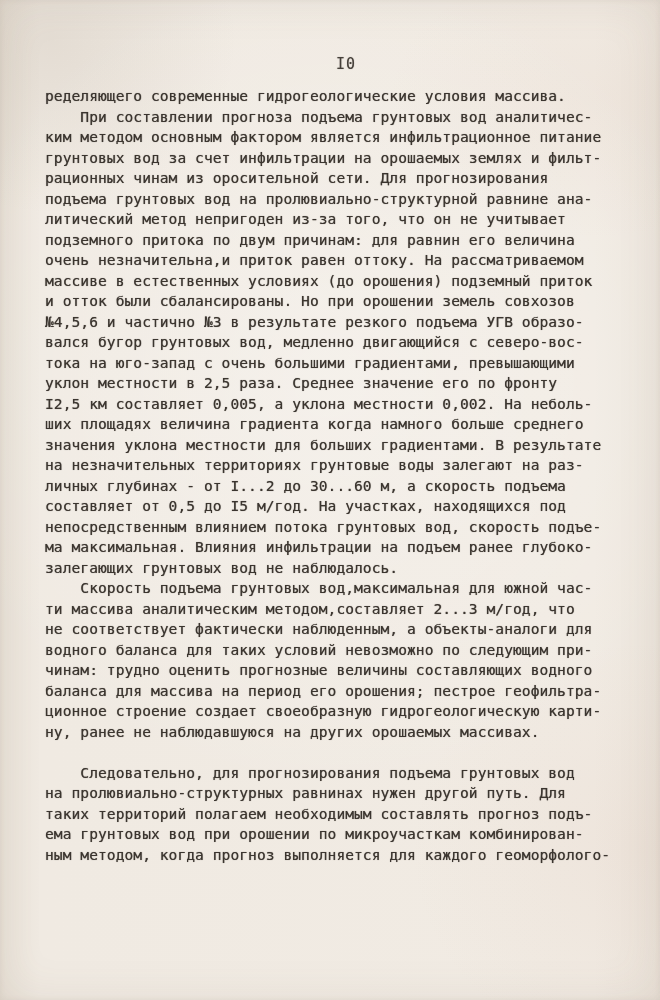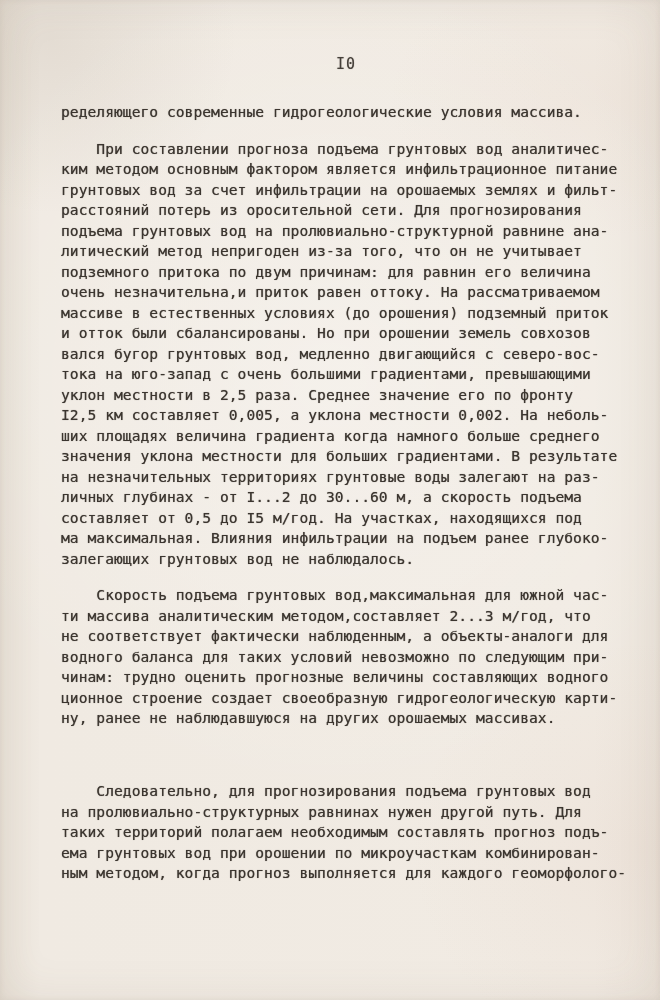"ределяющего современные" .paragraph { margin: 16px -> 0 }
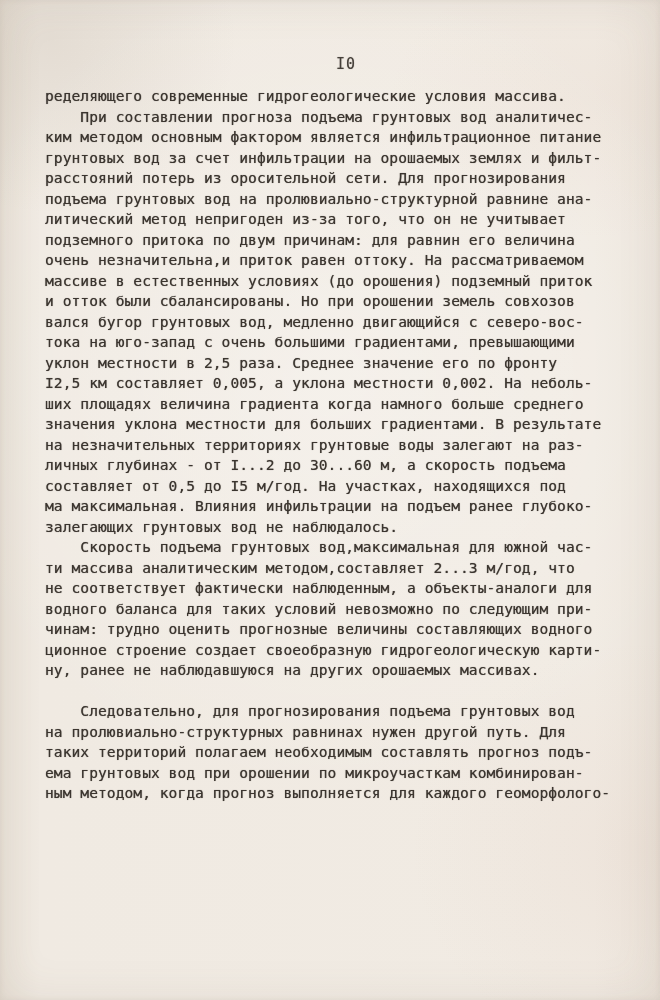"расстояний потерь из оросительной сети." div.line { text: расстояний потерь -> рационных чинам }
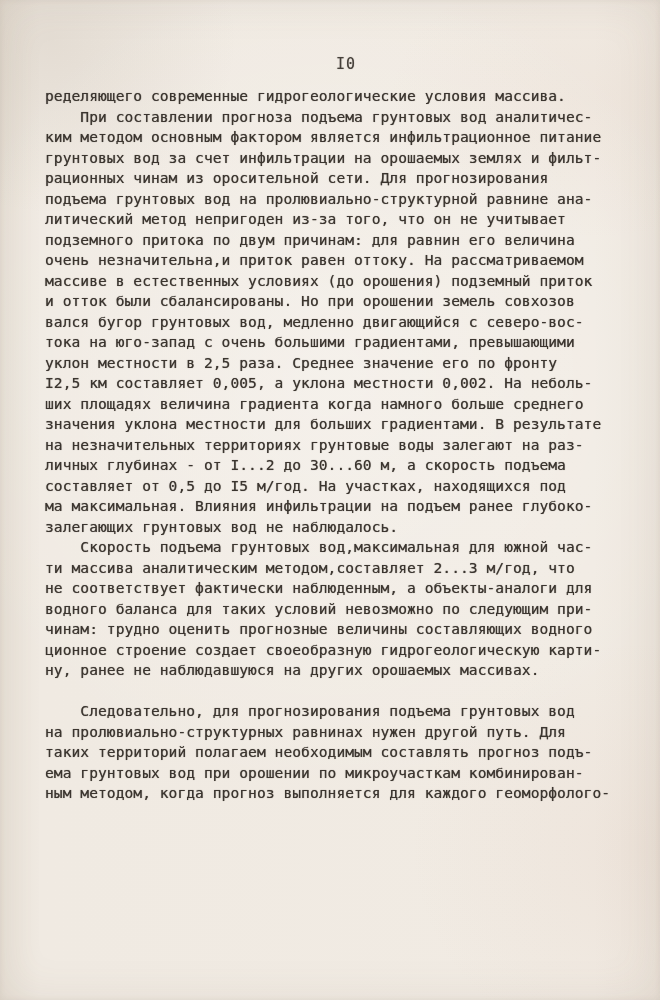"№4,5,6 и частично №3 в" div.line { html: none -> <div>№4,5,6 и частично №3 в результате резкого подъема УГВ образо-</div> }
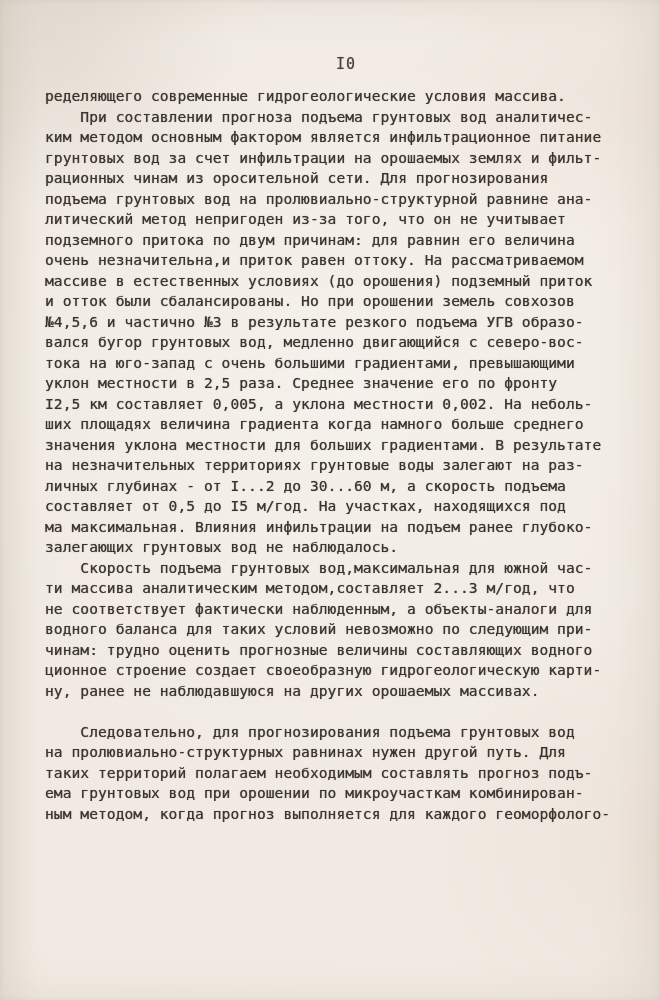"непосредственным влиянием потока" div.line { html: none -> <div>непосредственным влиянием потока грунтовых вод, скорость подъе-</div> }
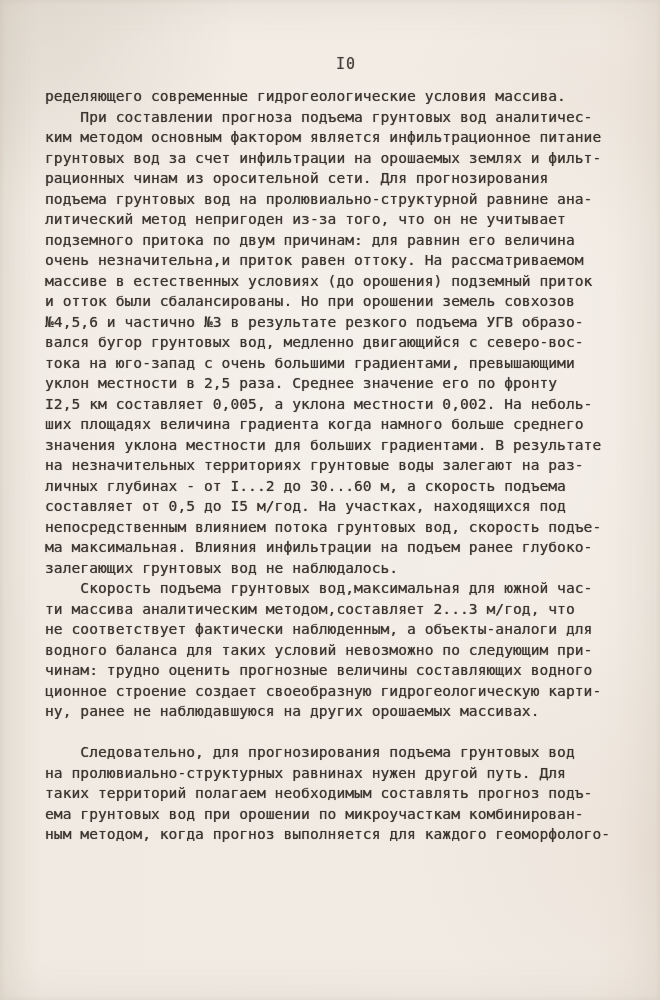"баланса для массива на период" div.line { html: none -> <div>баланса для массива на период его орошения; пестрое геофильтра-</div> }
